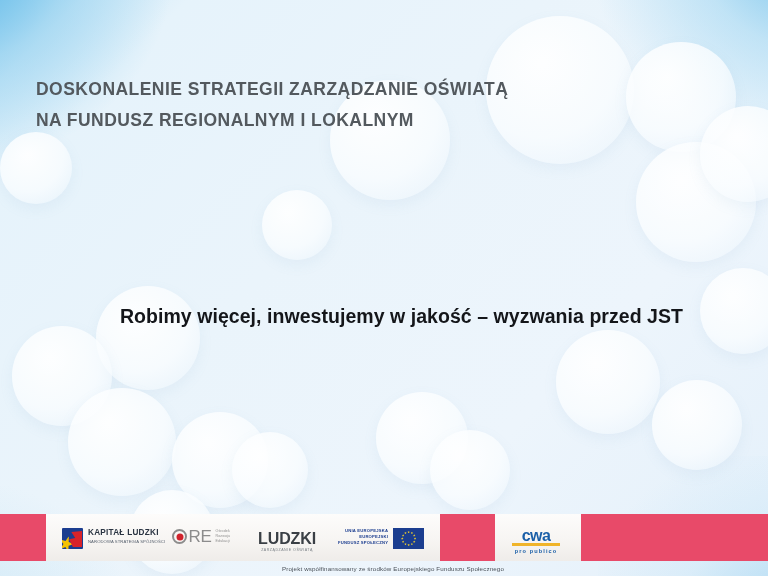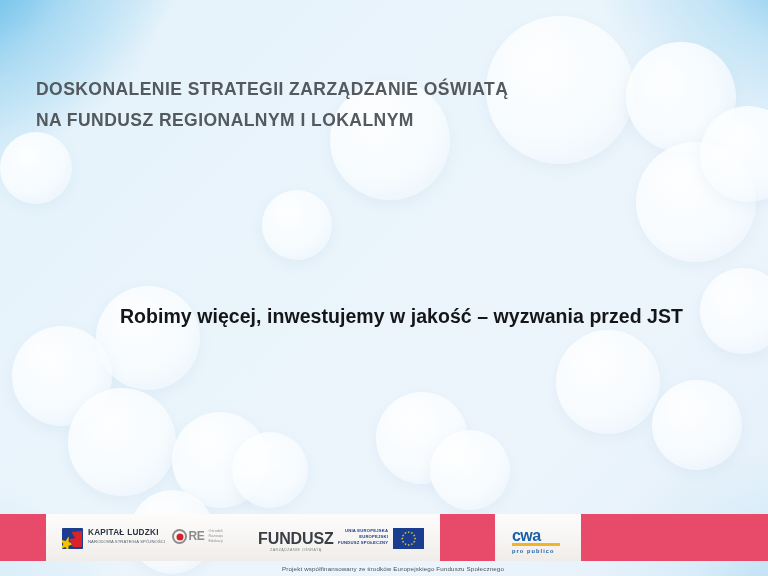"RE" #ore-re { font-size: 12px -> 17px; font-weight: 700 -> 400 }
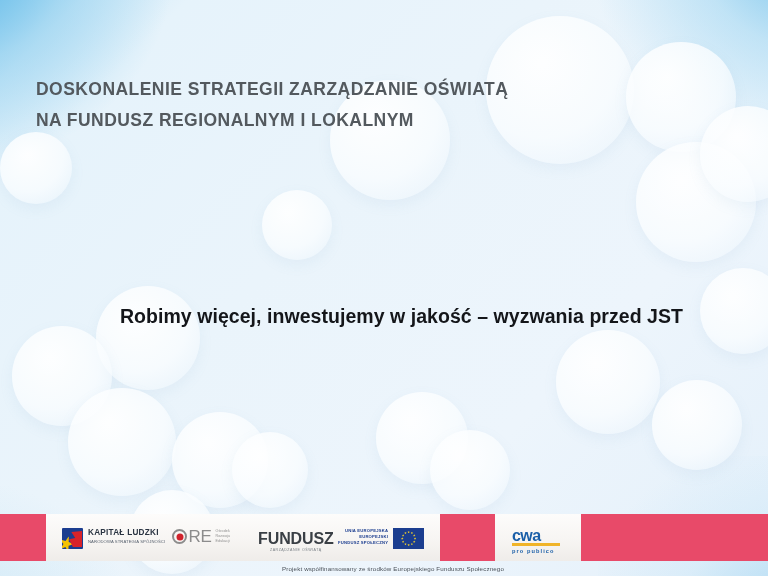"FUNDUSZ" div { text: FUNDUSZ -> LUDZKI }
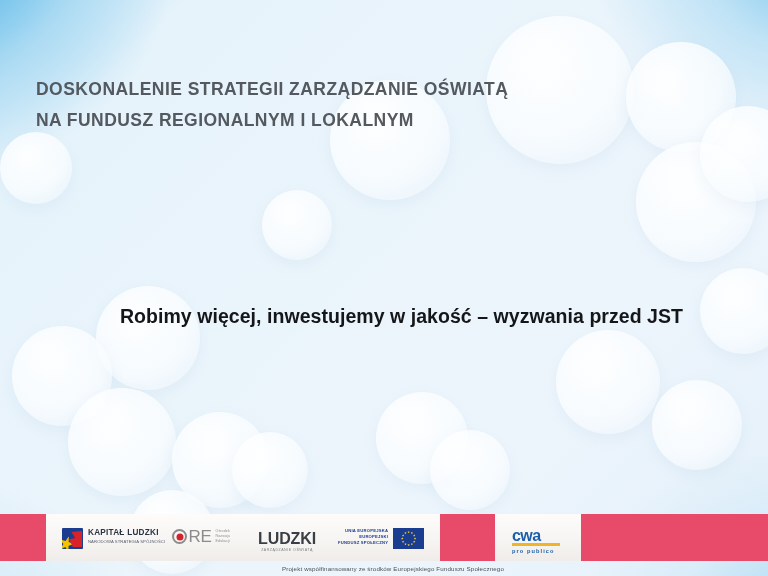"cwa" #logo-cwa { align-items: flex-start -> center }
